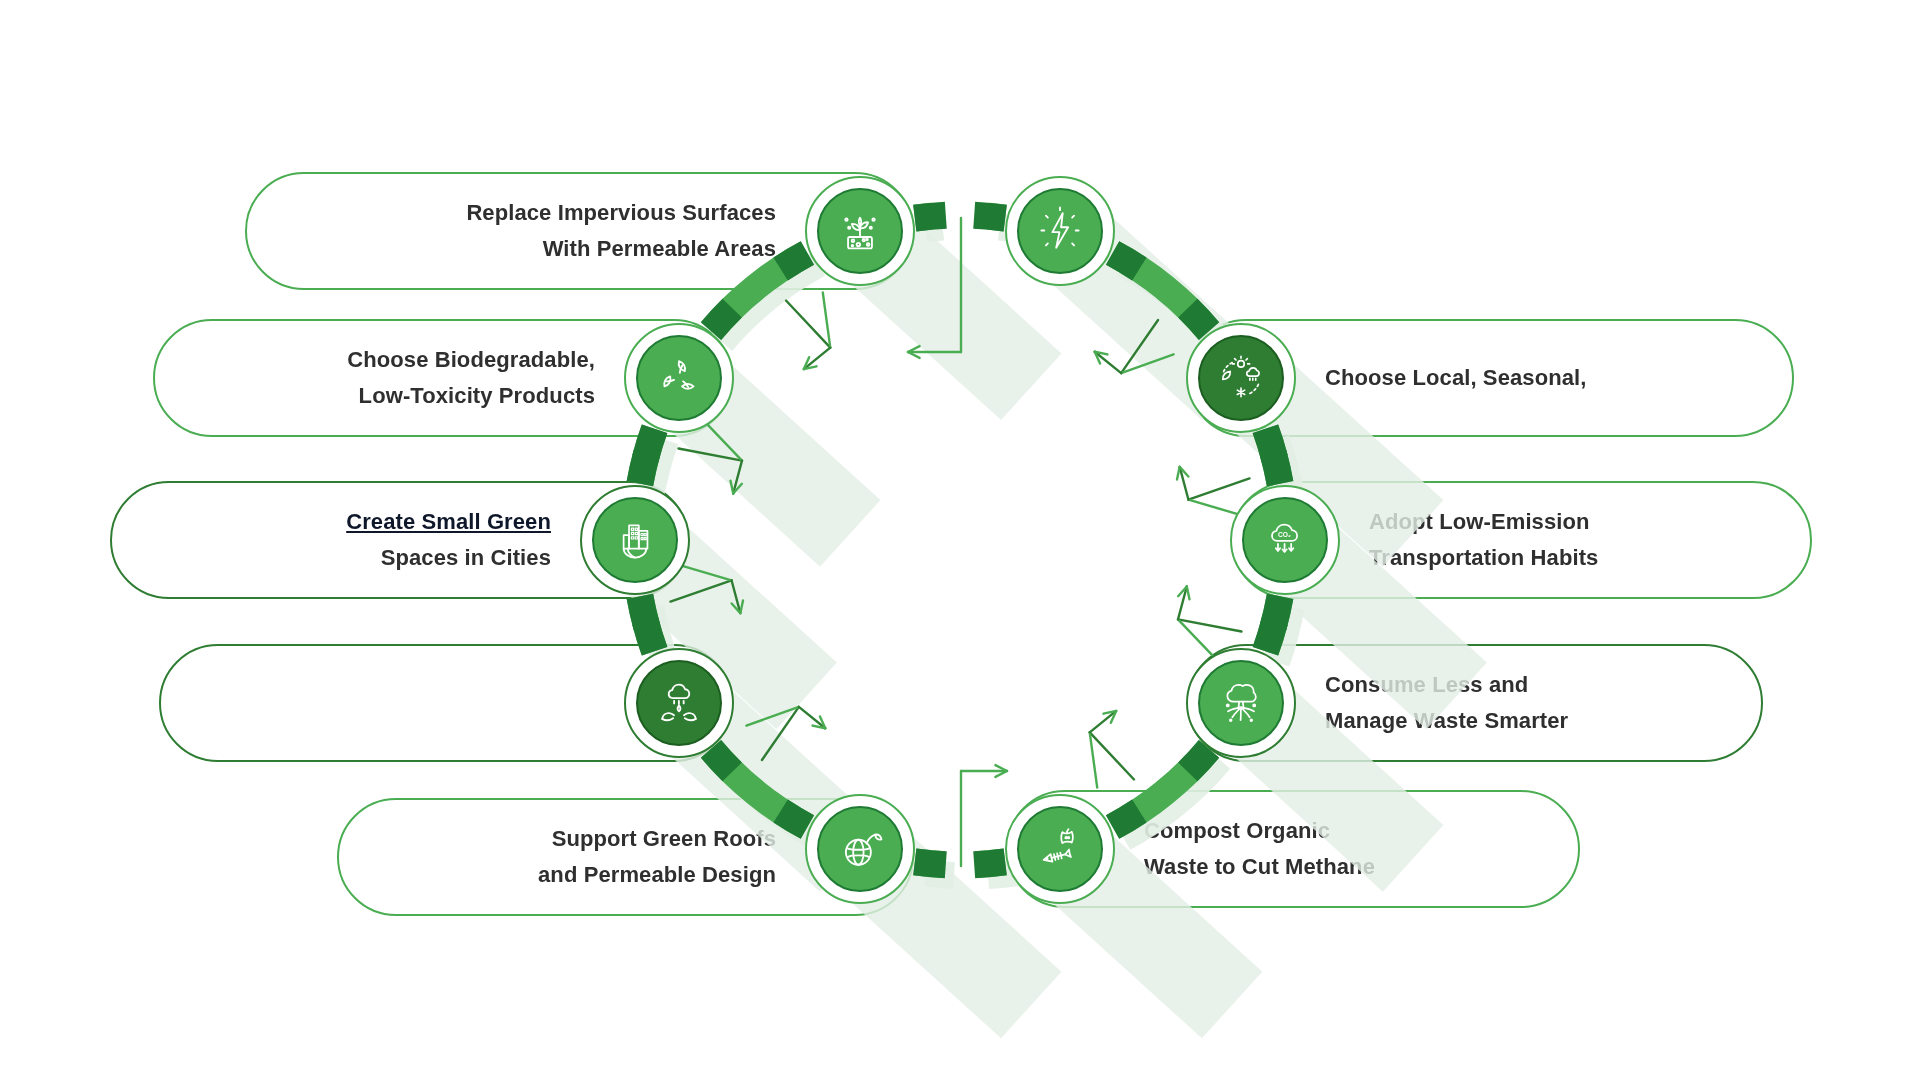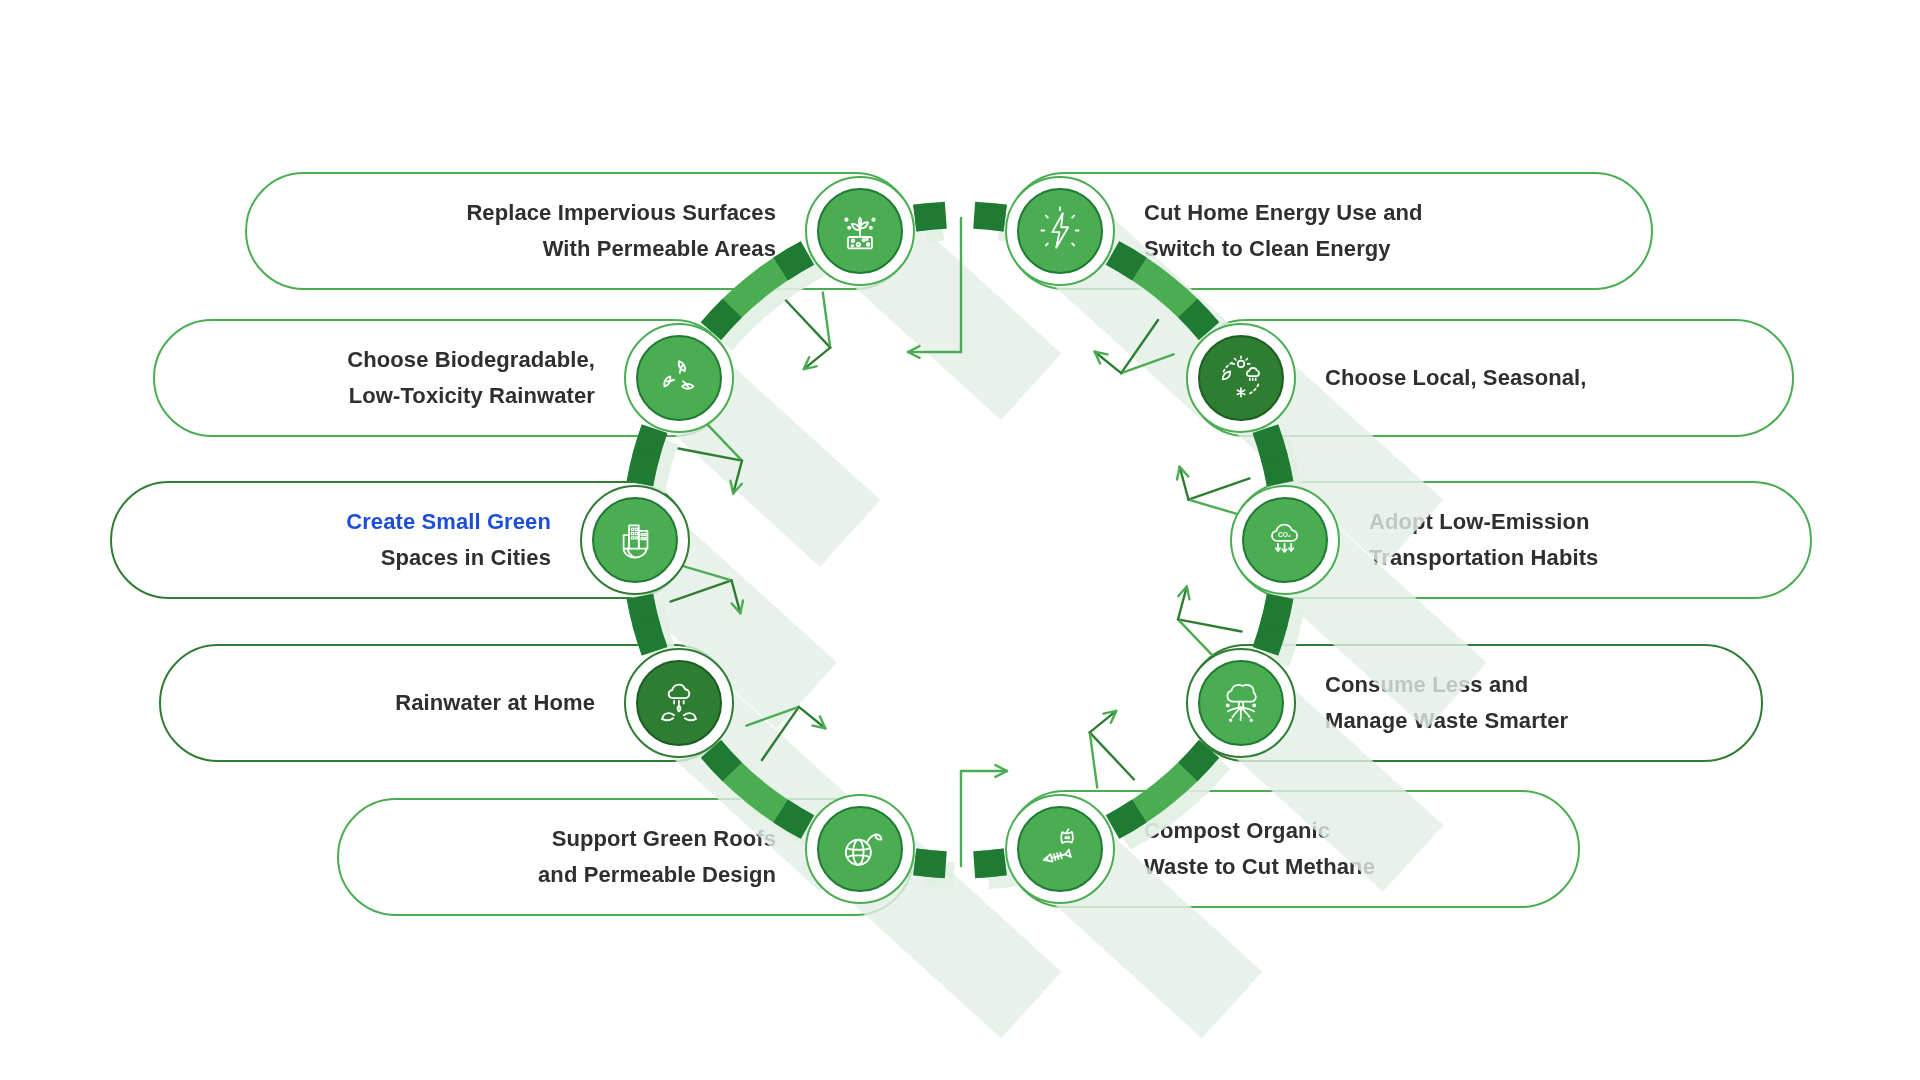"Cut Home Energy Use and" div.pill { html: <div> <span>Cut Home Energy Use and</span> <span>Switch to Clean Energy</span> </div> -> none }
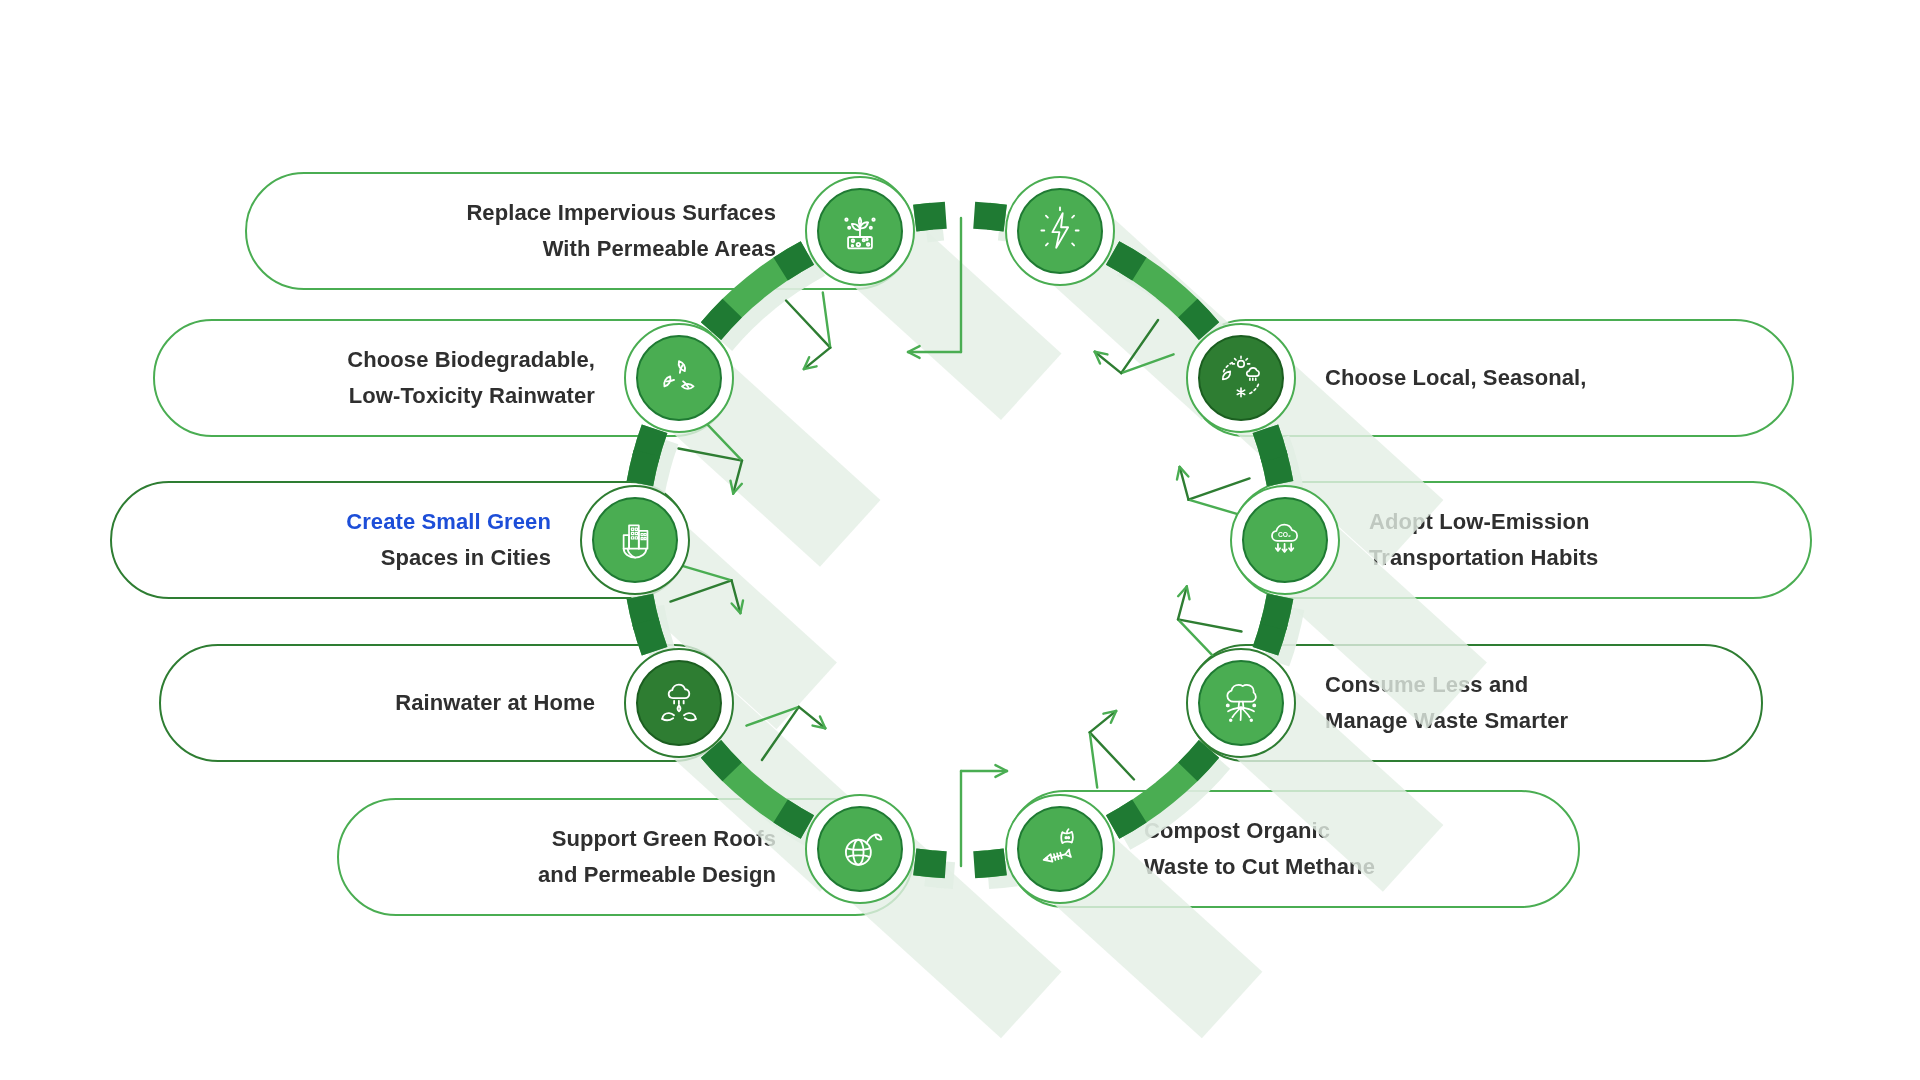"Low-Toxicity Rainwater" span { text: Rainwater -> Products }
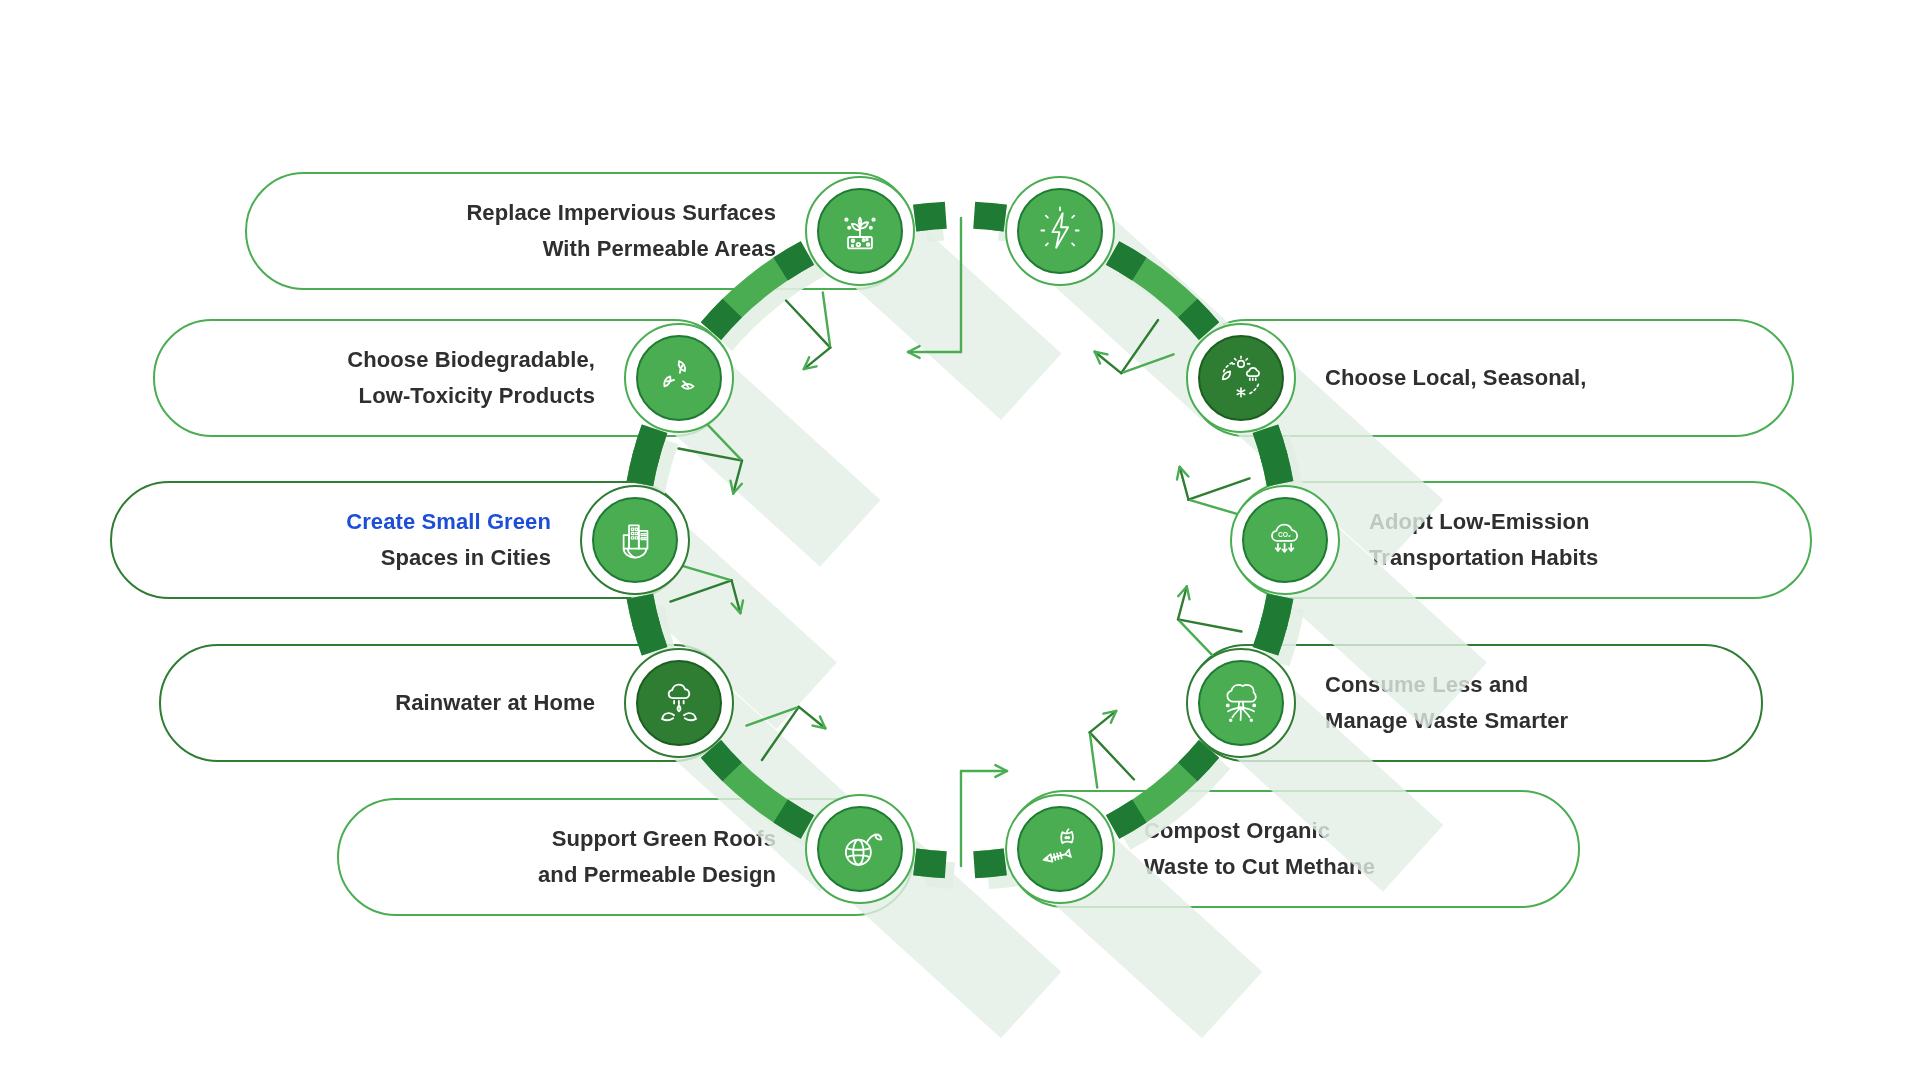"Create Small Green" span { color: #1d4ed8 -> #0f172a; text-decoration: none -> underline }
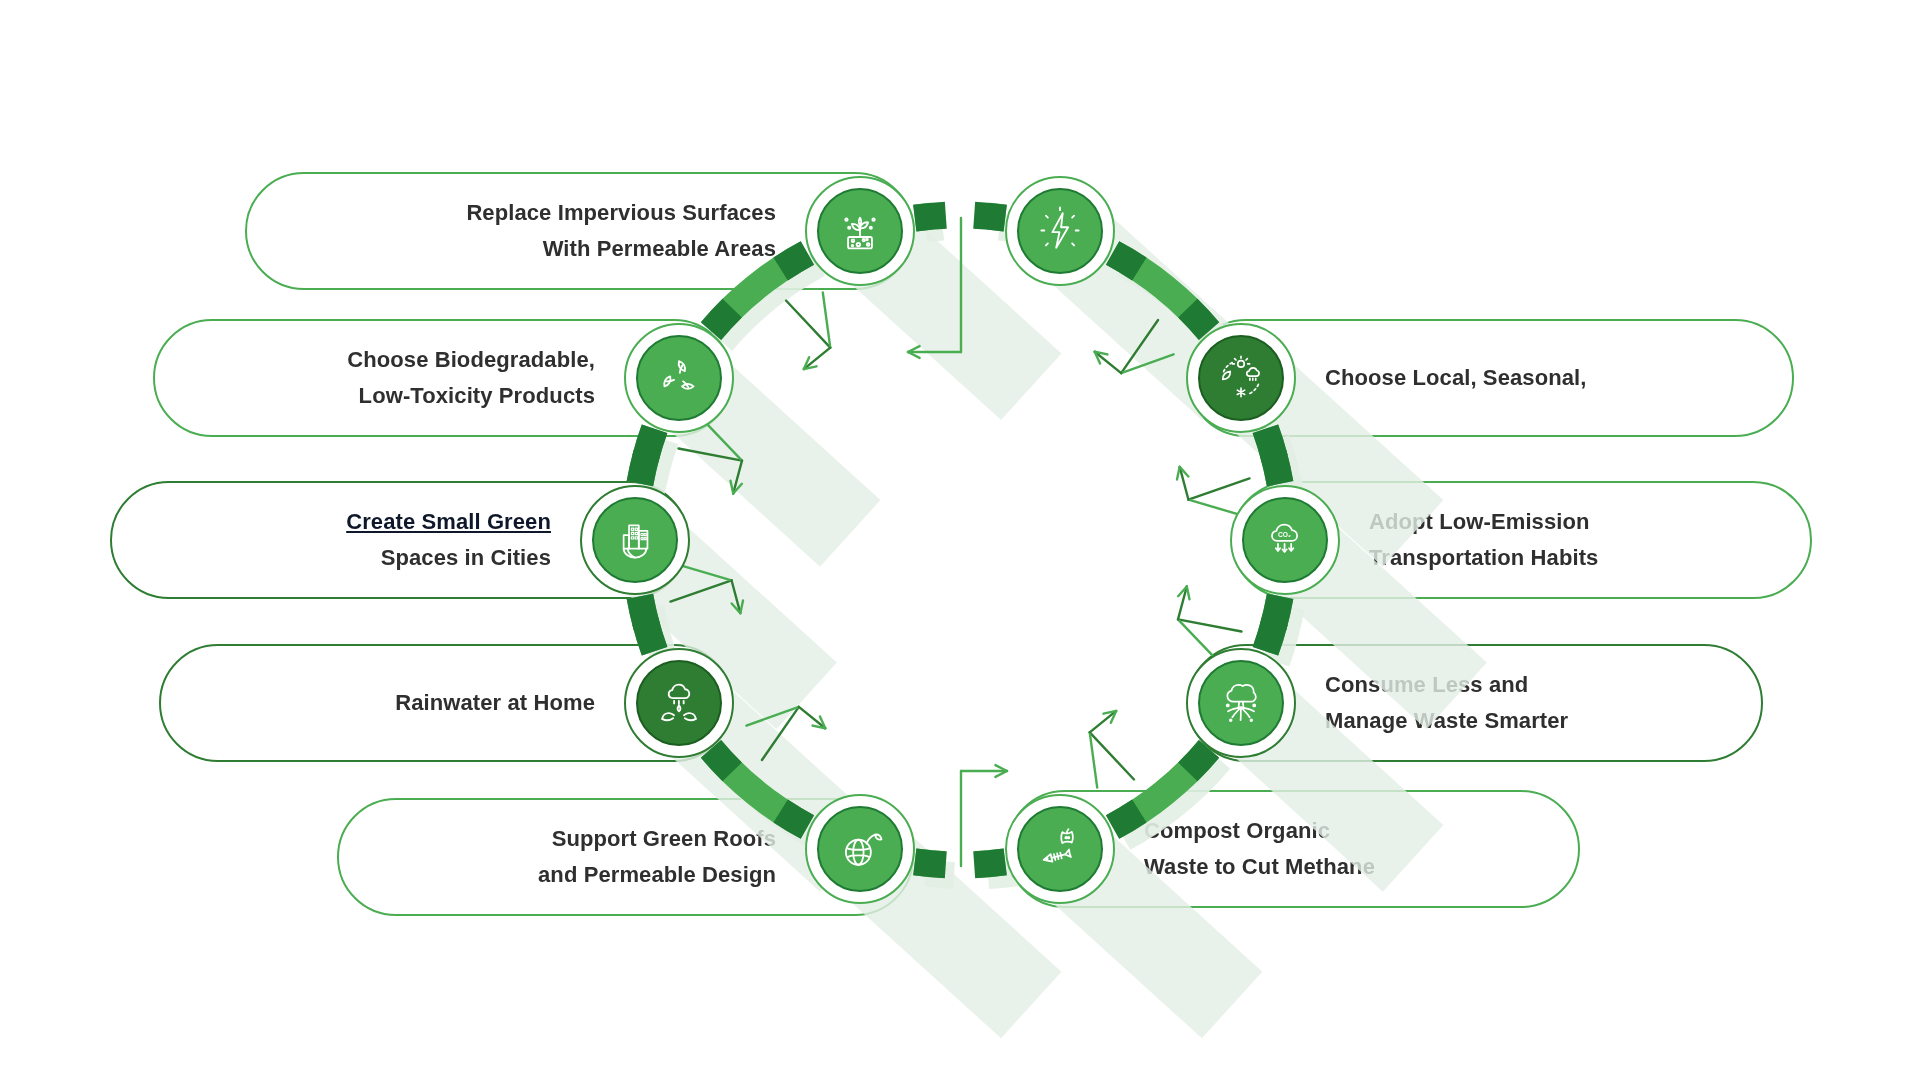"Rainwater at Home" span { html: <span>Rainwater at Home</span> -> none }
